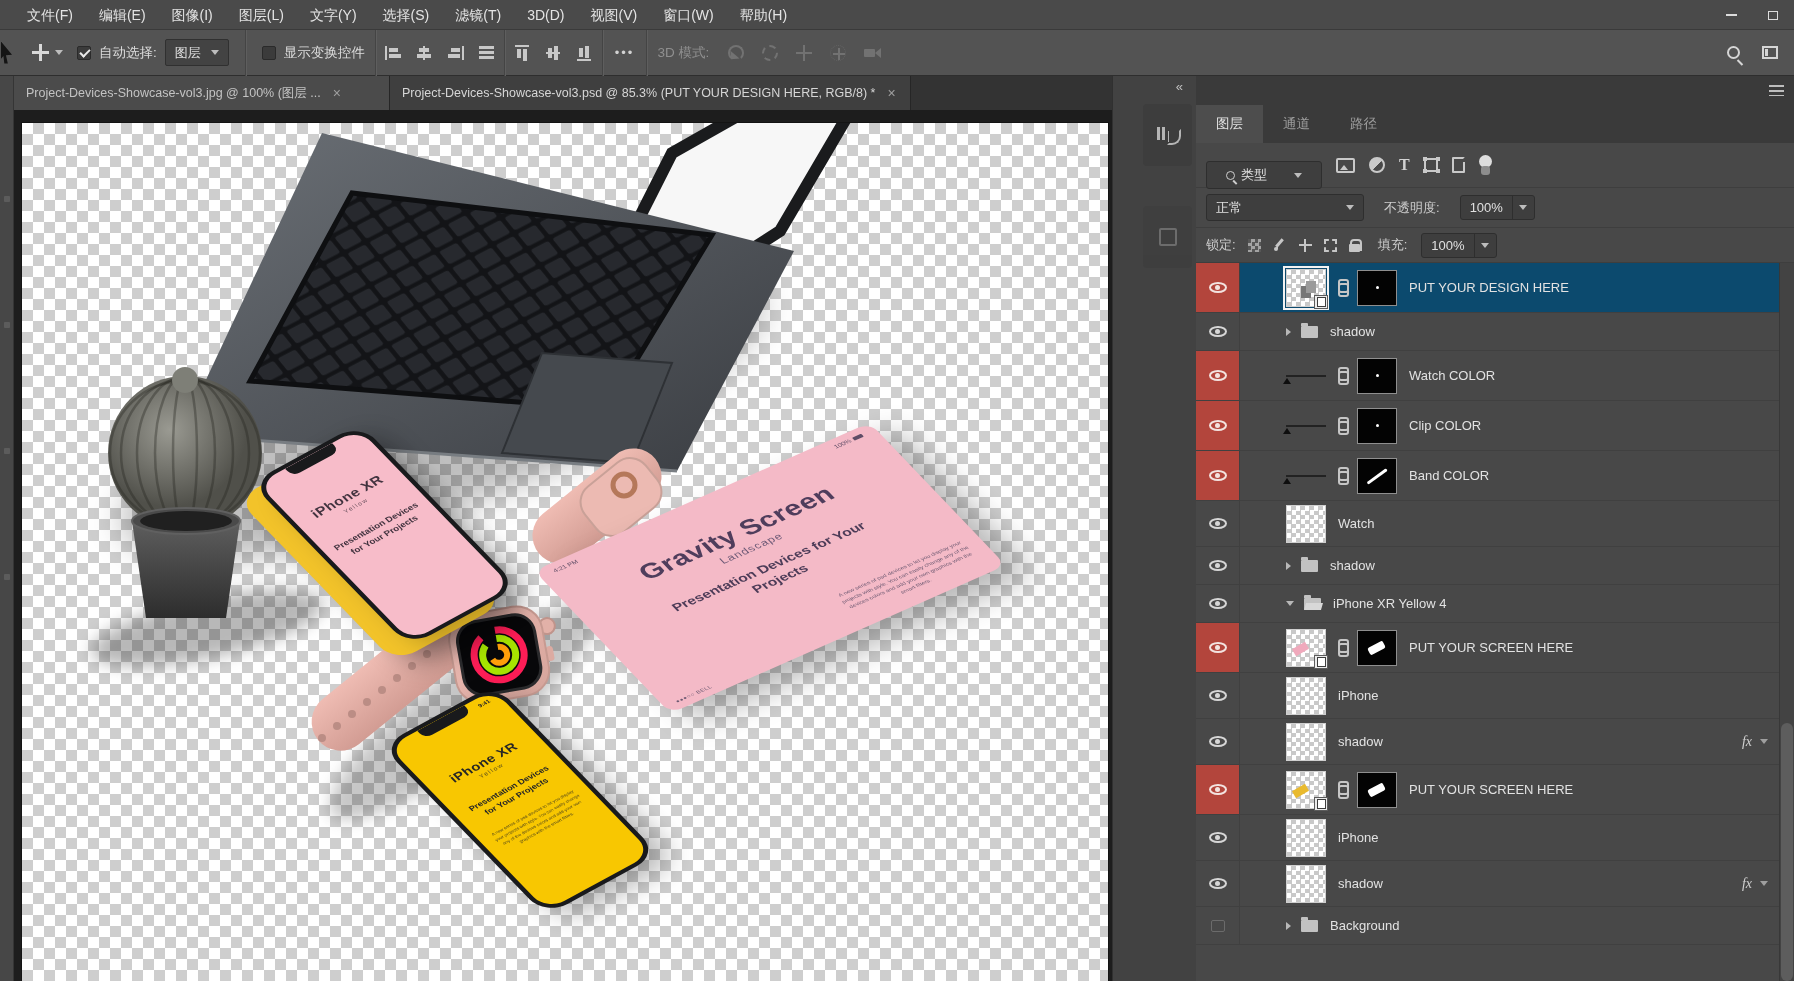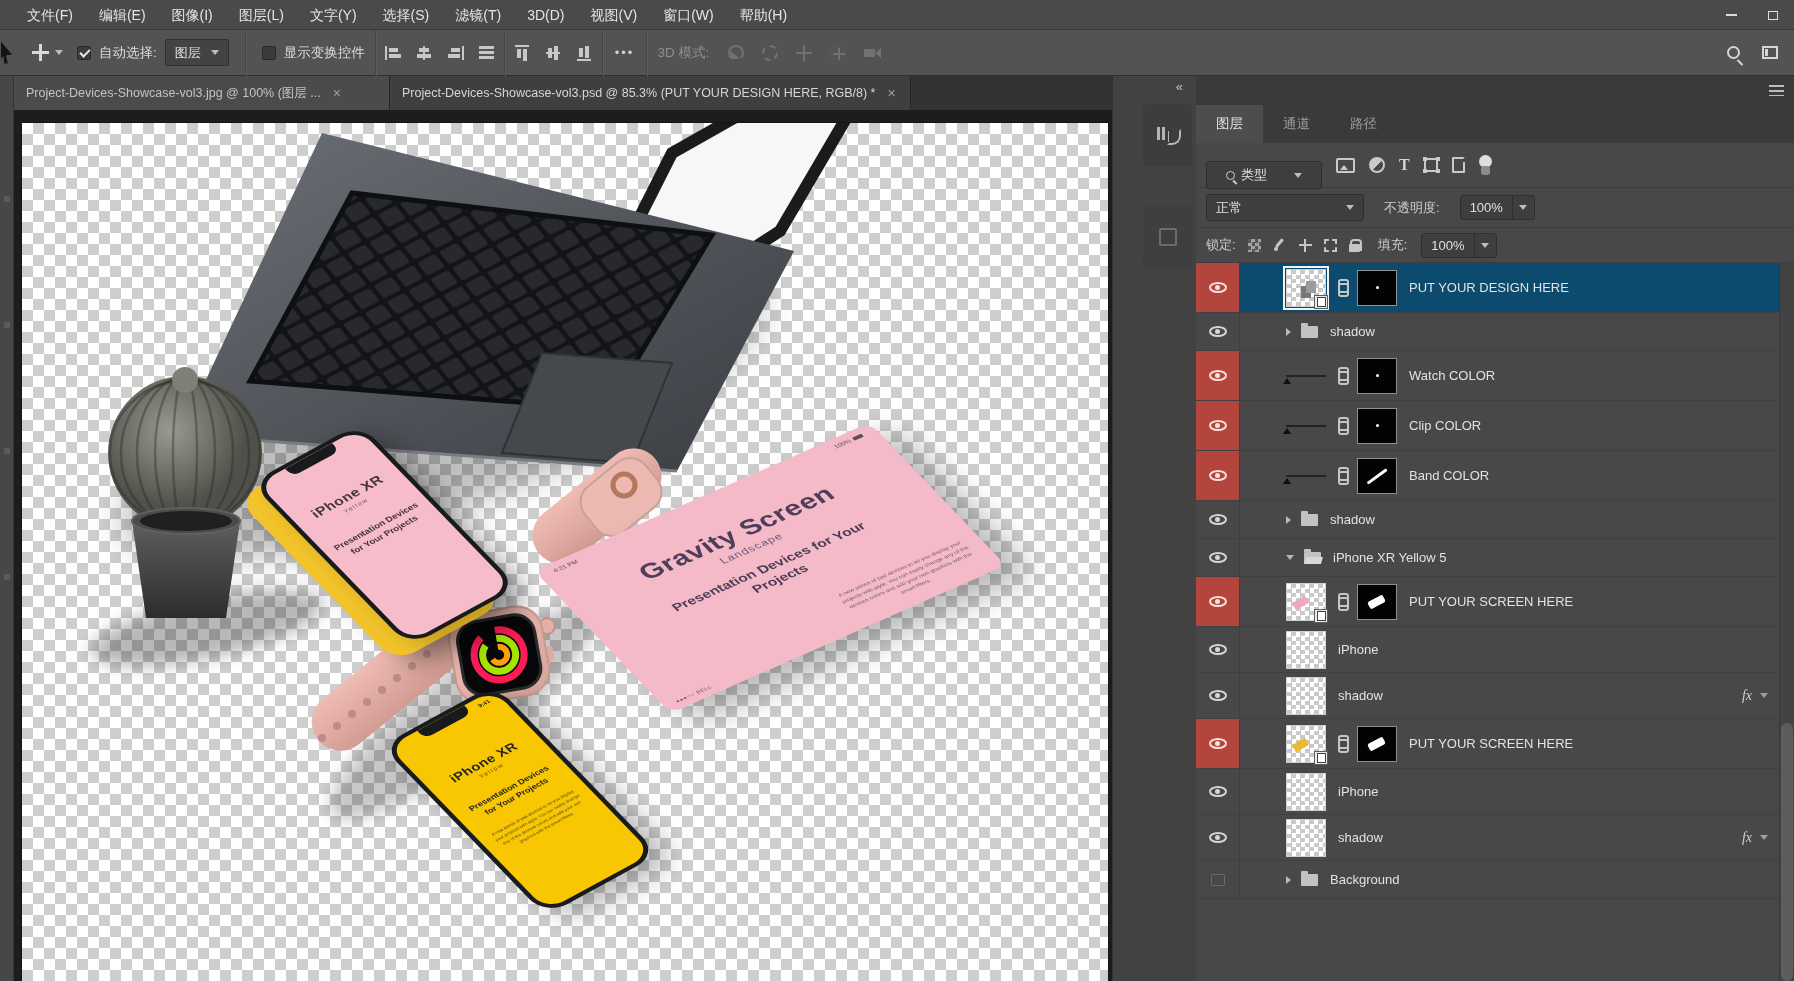"Watch" div.lrow { html: none -> <div> <span> <span></span> </span> <span> <span></span> <span>Watch</span> </span> </div> }
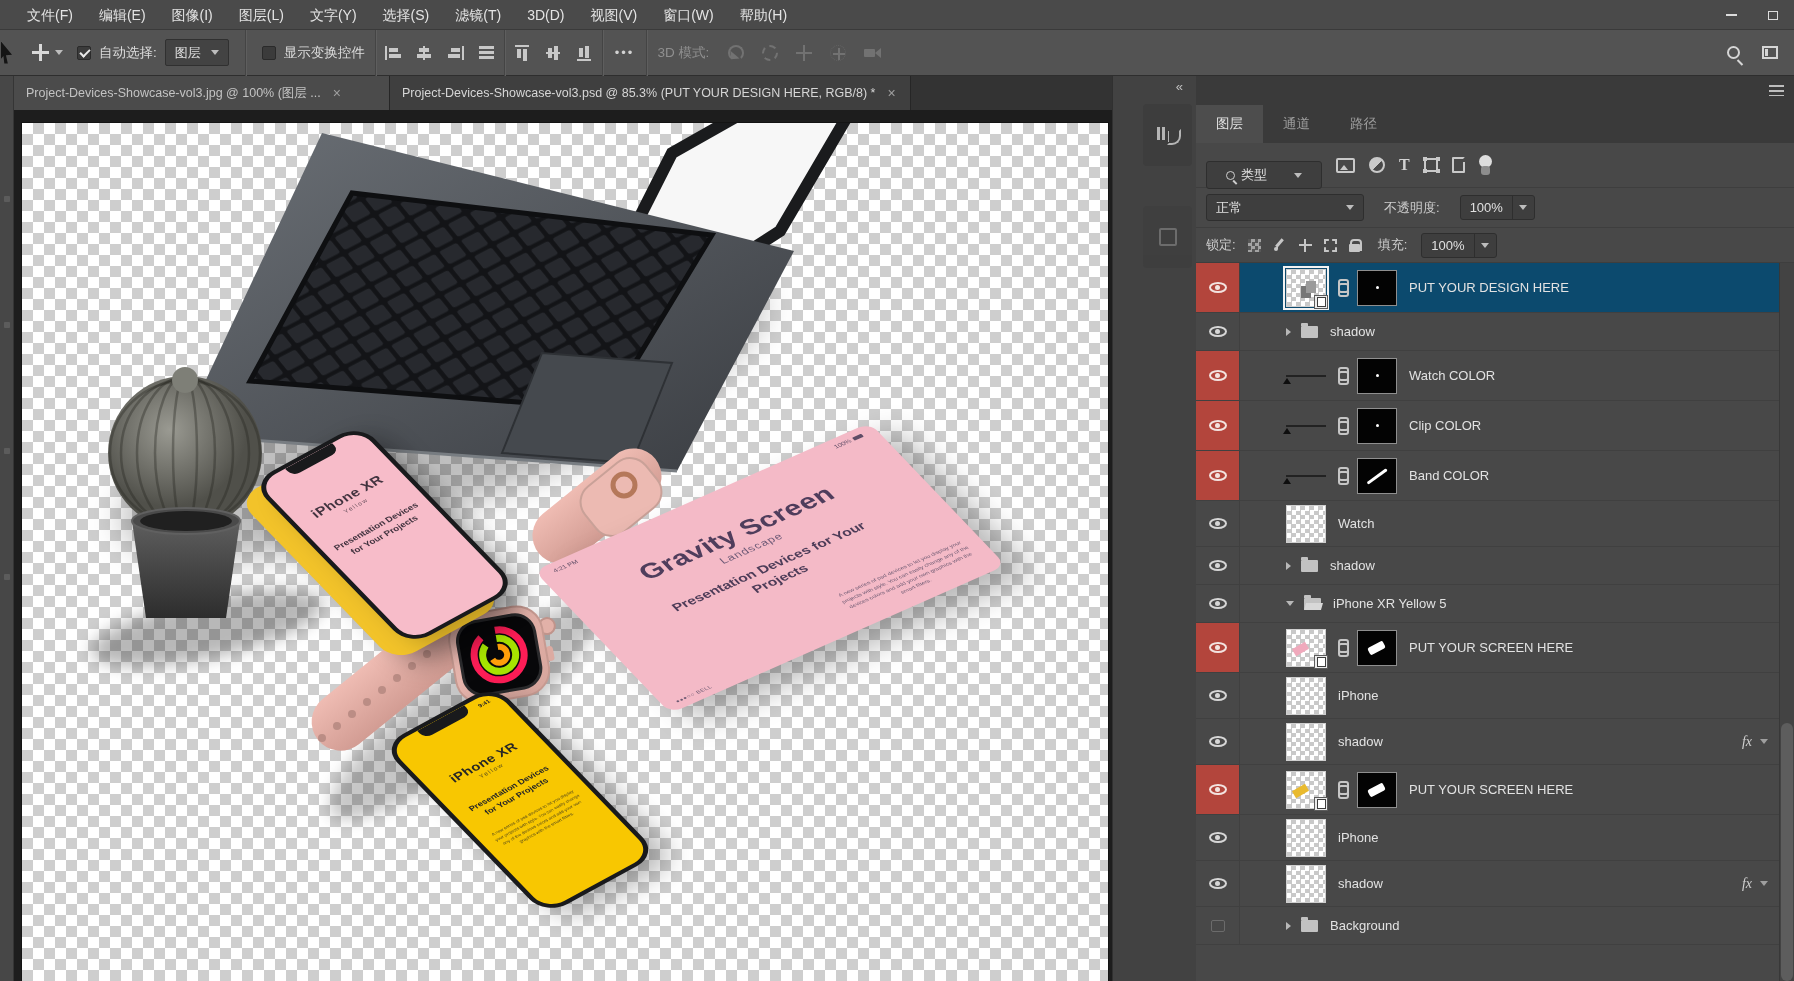"iPhone XR Yellow 5" span.lname { text: 5 -> 4 }
